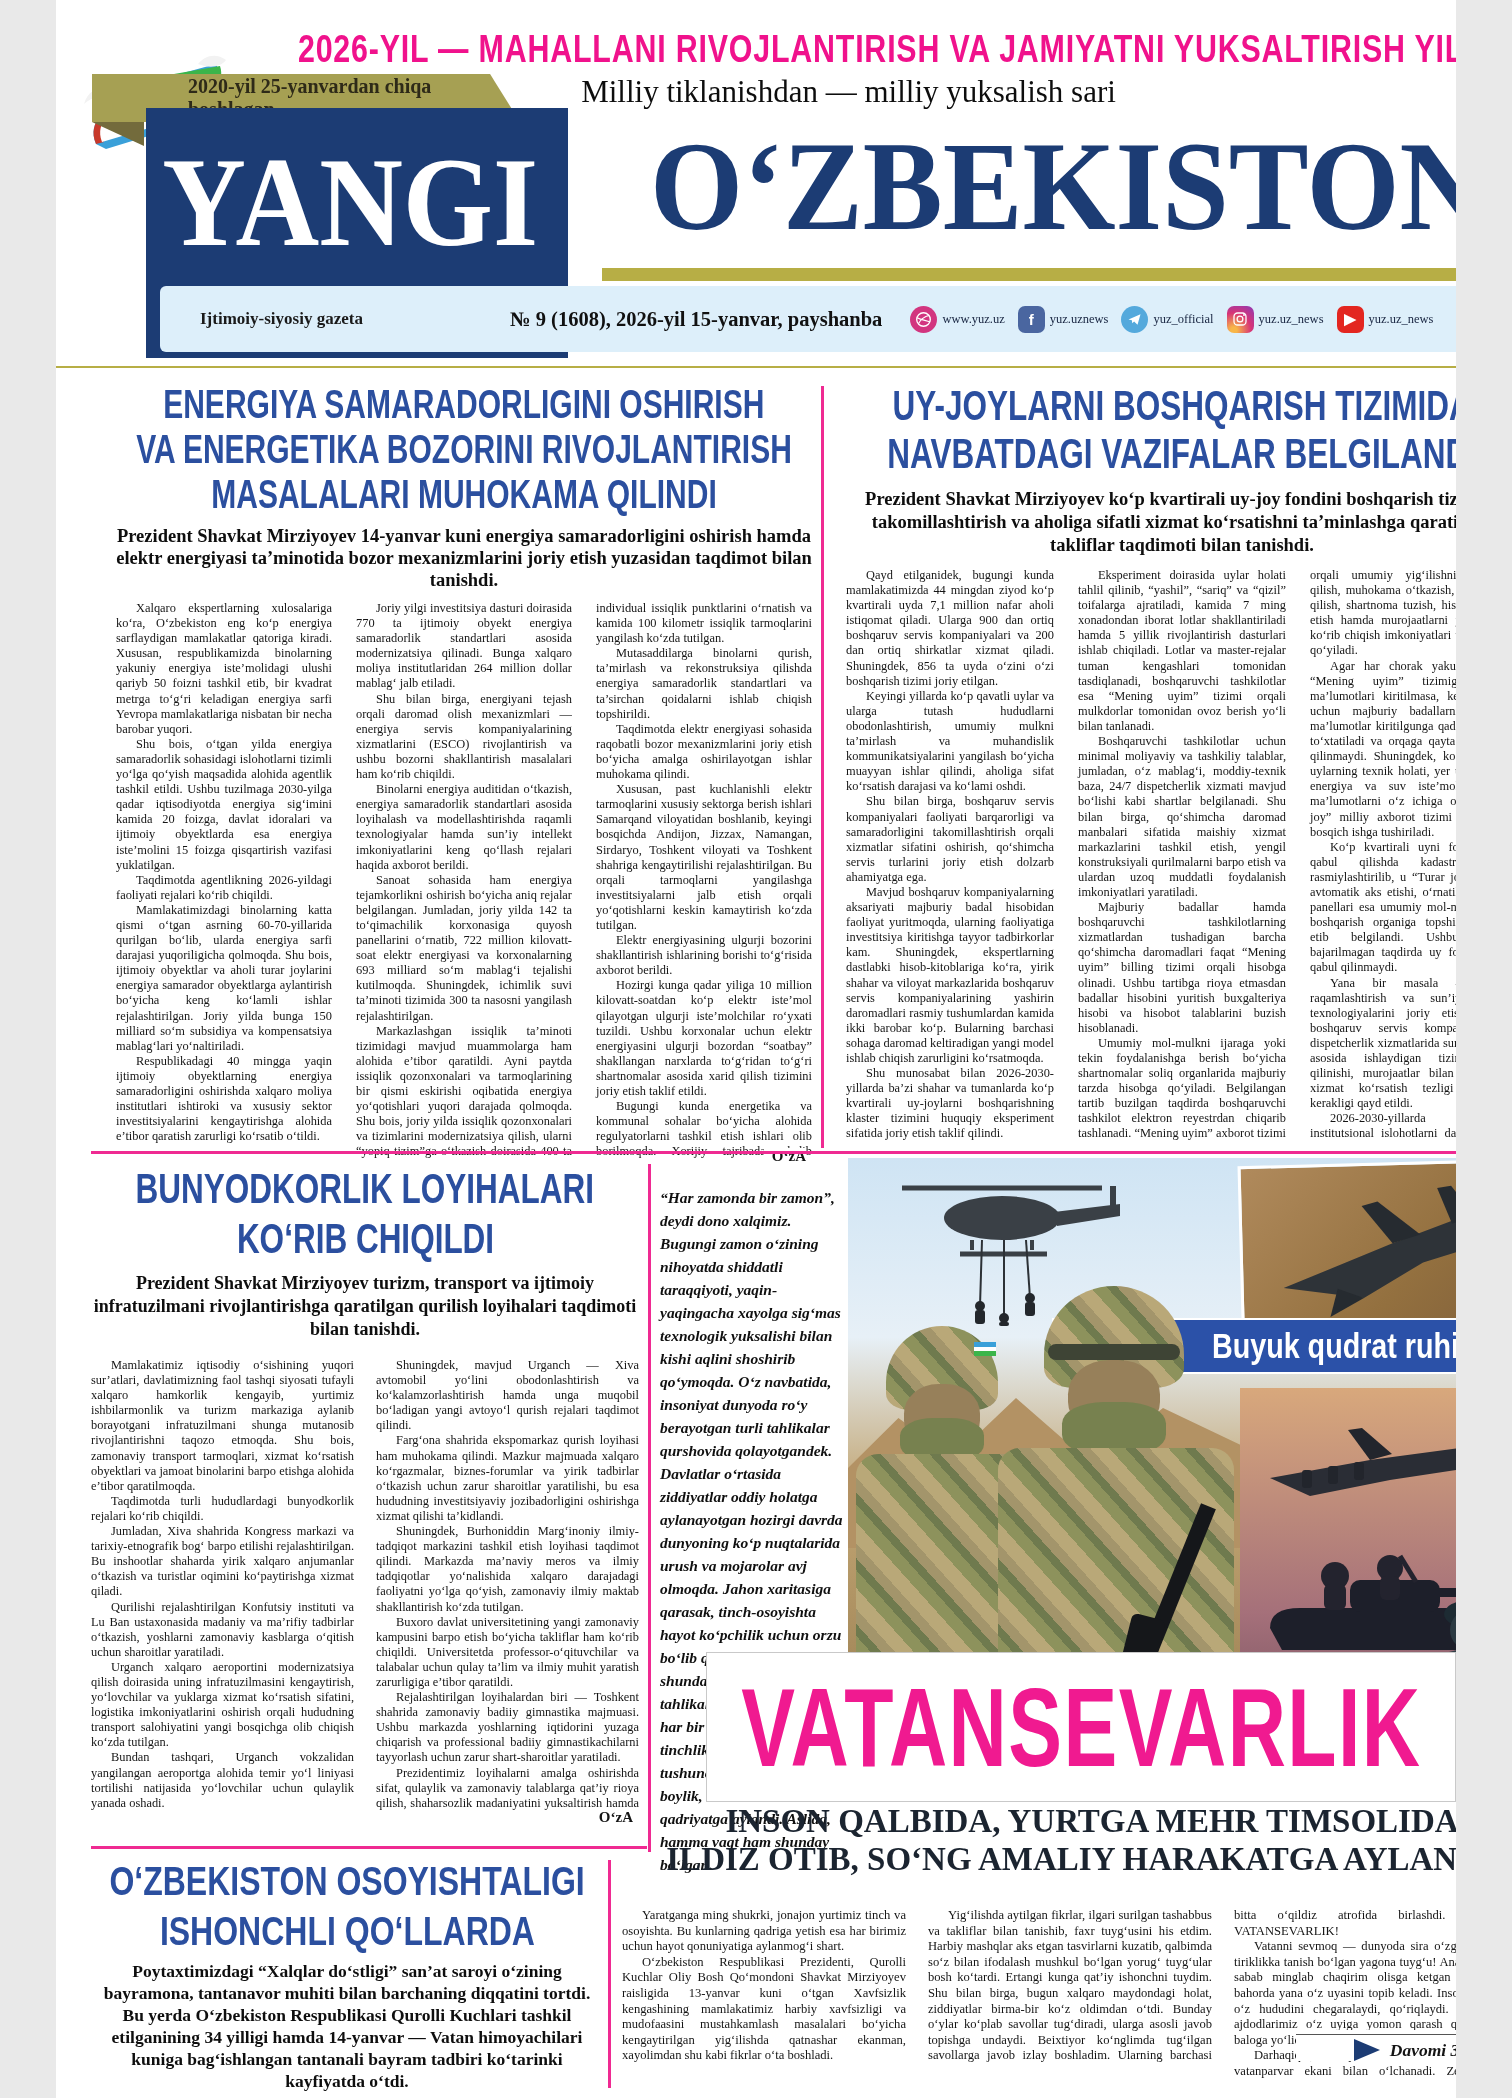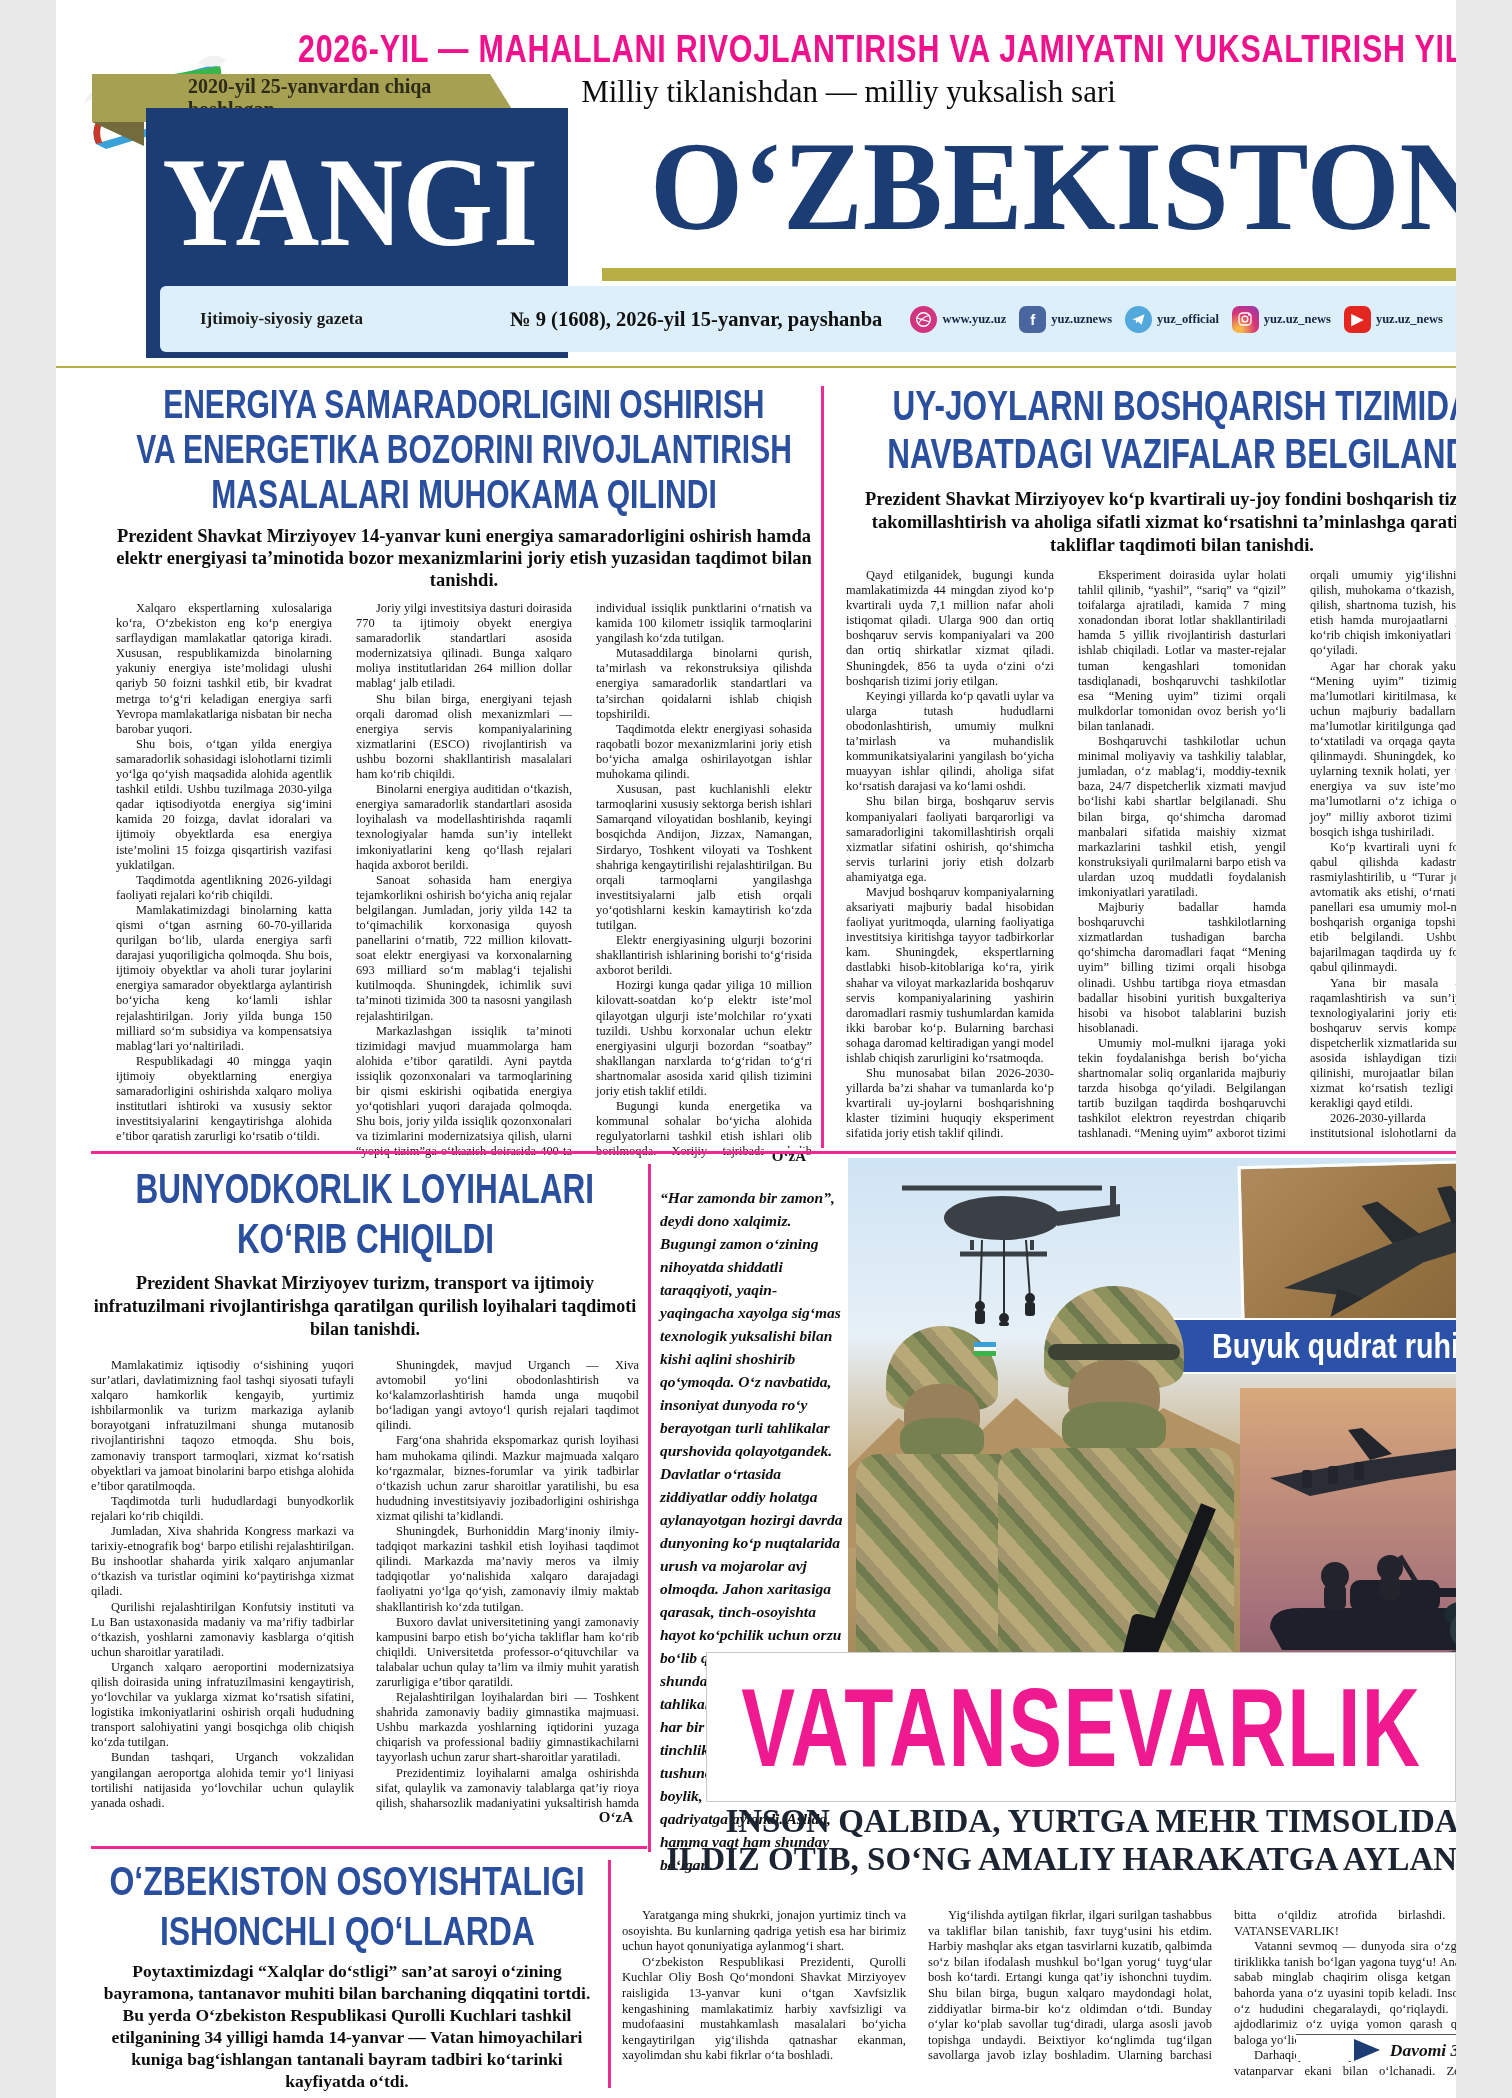"www.yuz.uz" .soc .hd { font-weight: bold -> normal }
